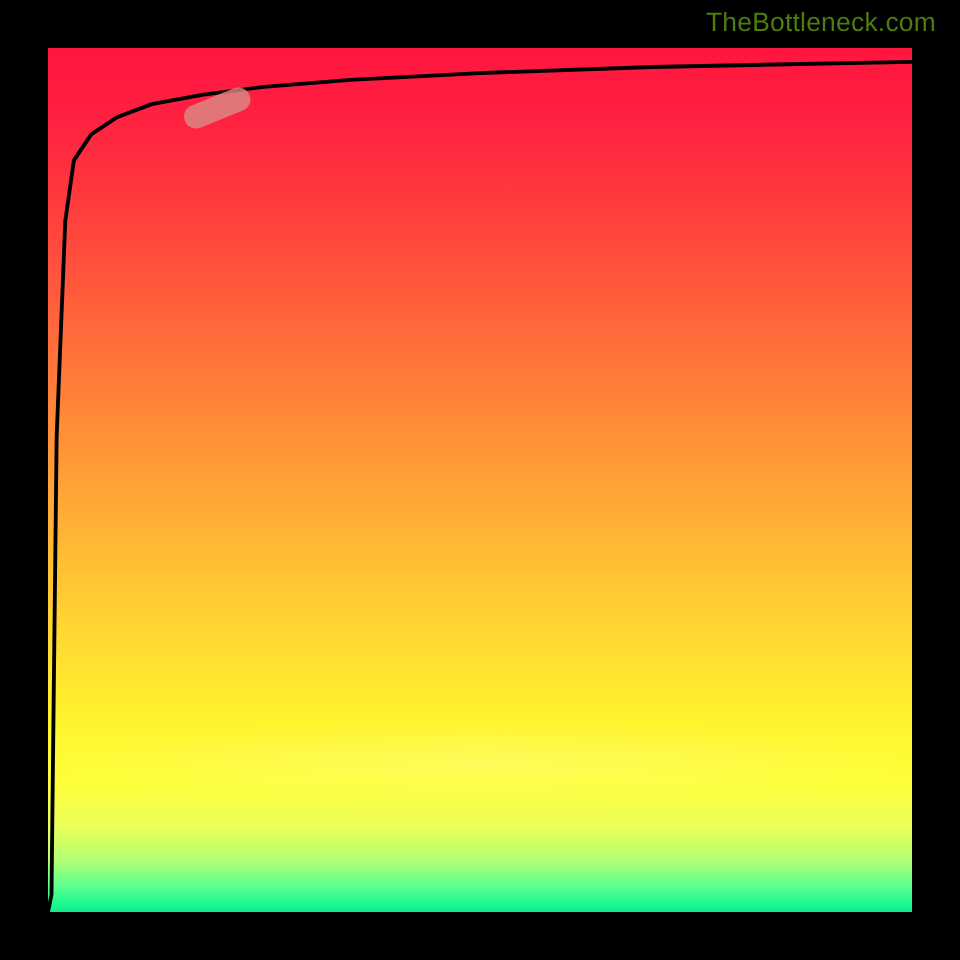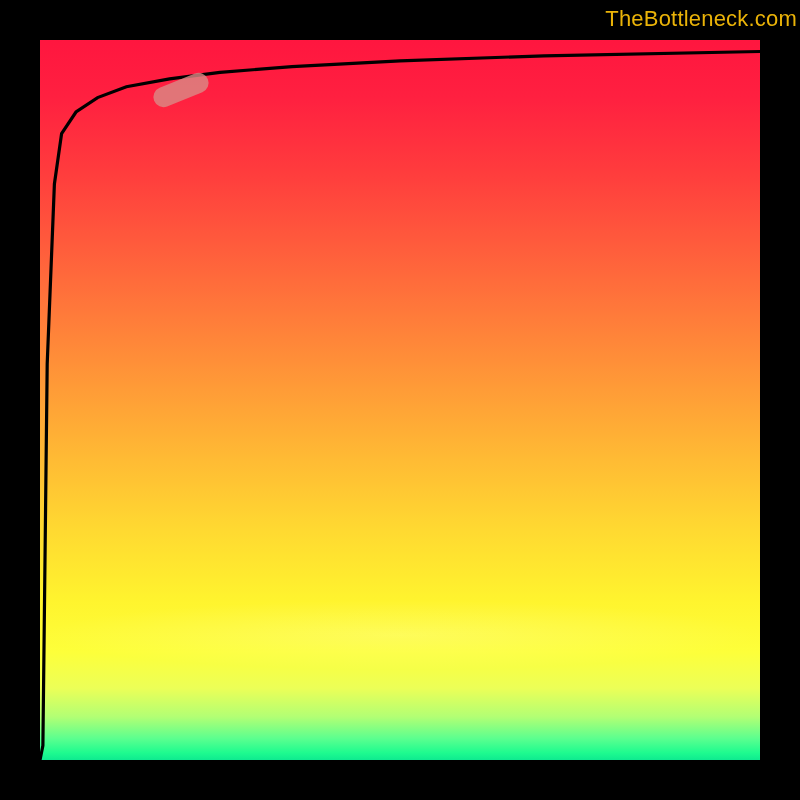"TheBottleneck.com" .watermark { color: #eab308 -> #4d7c0f; right: 3px -> 20px }
